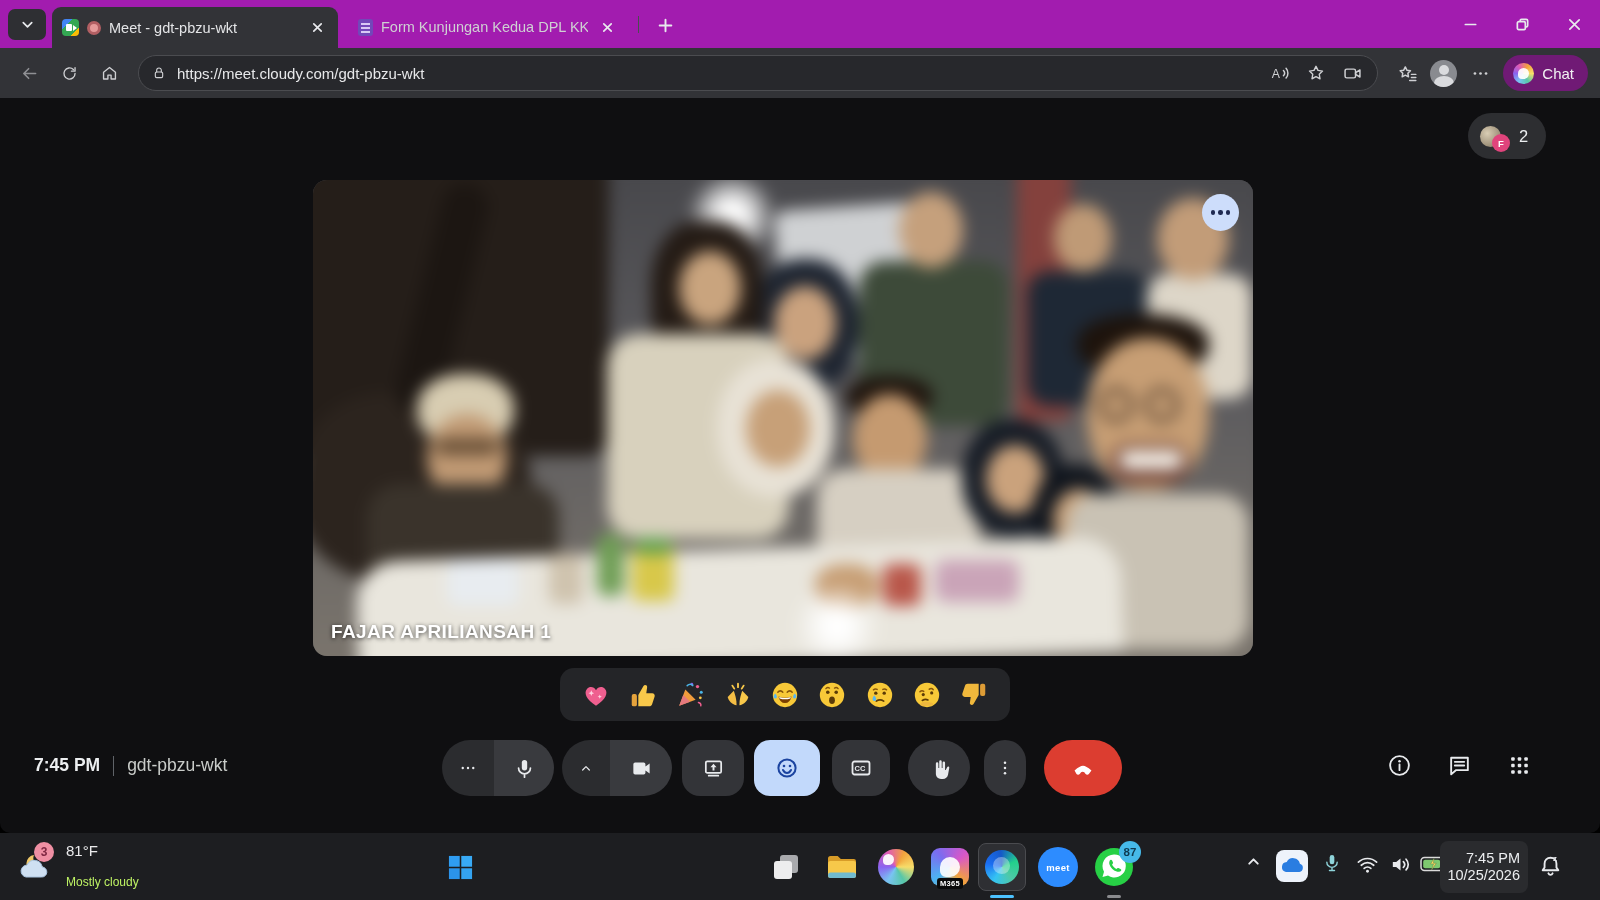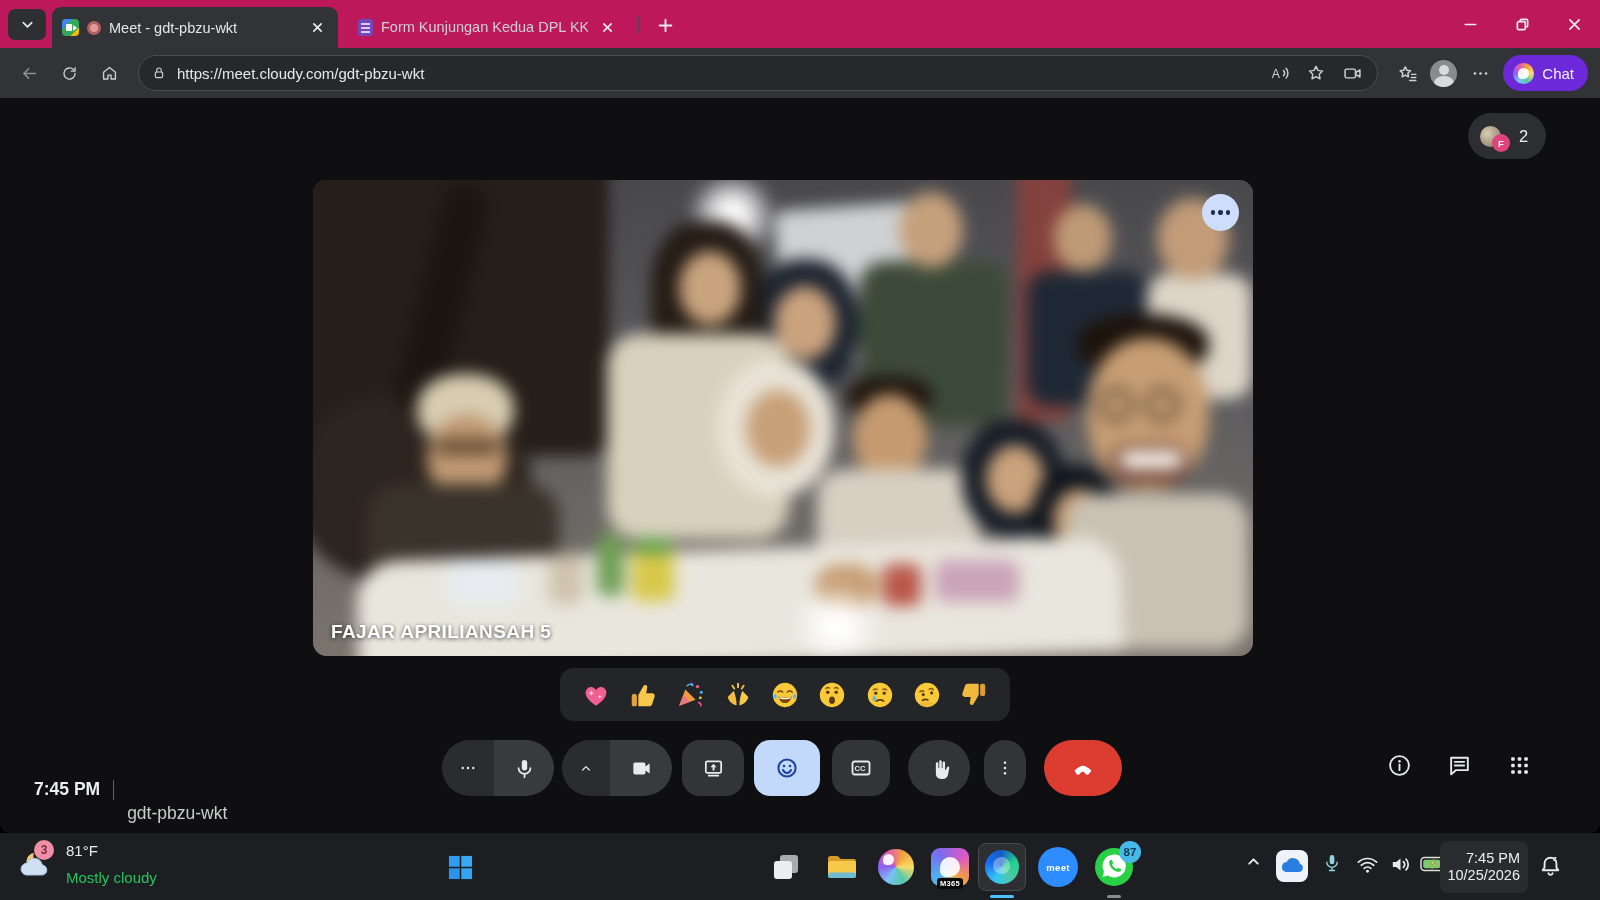"Meet - gdt-pbzu-wkt" .tabbar { background: #be185d -> #a21caf }
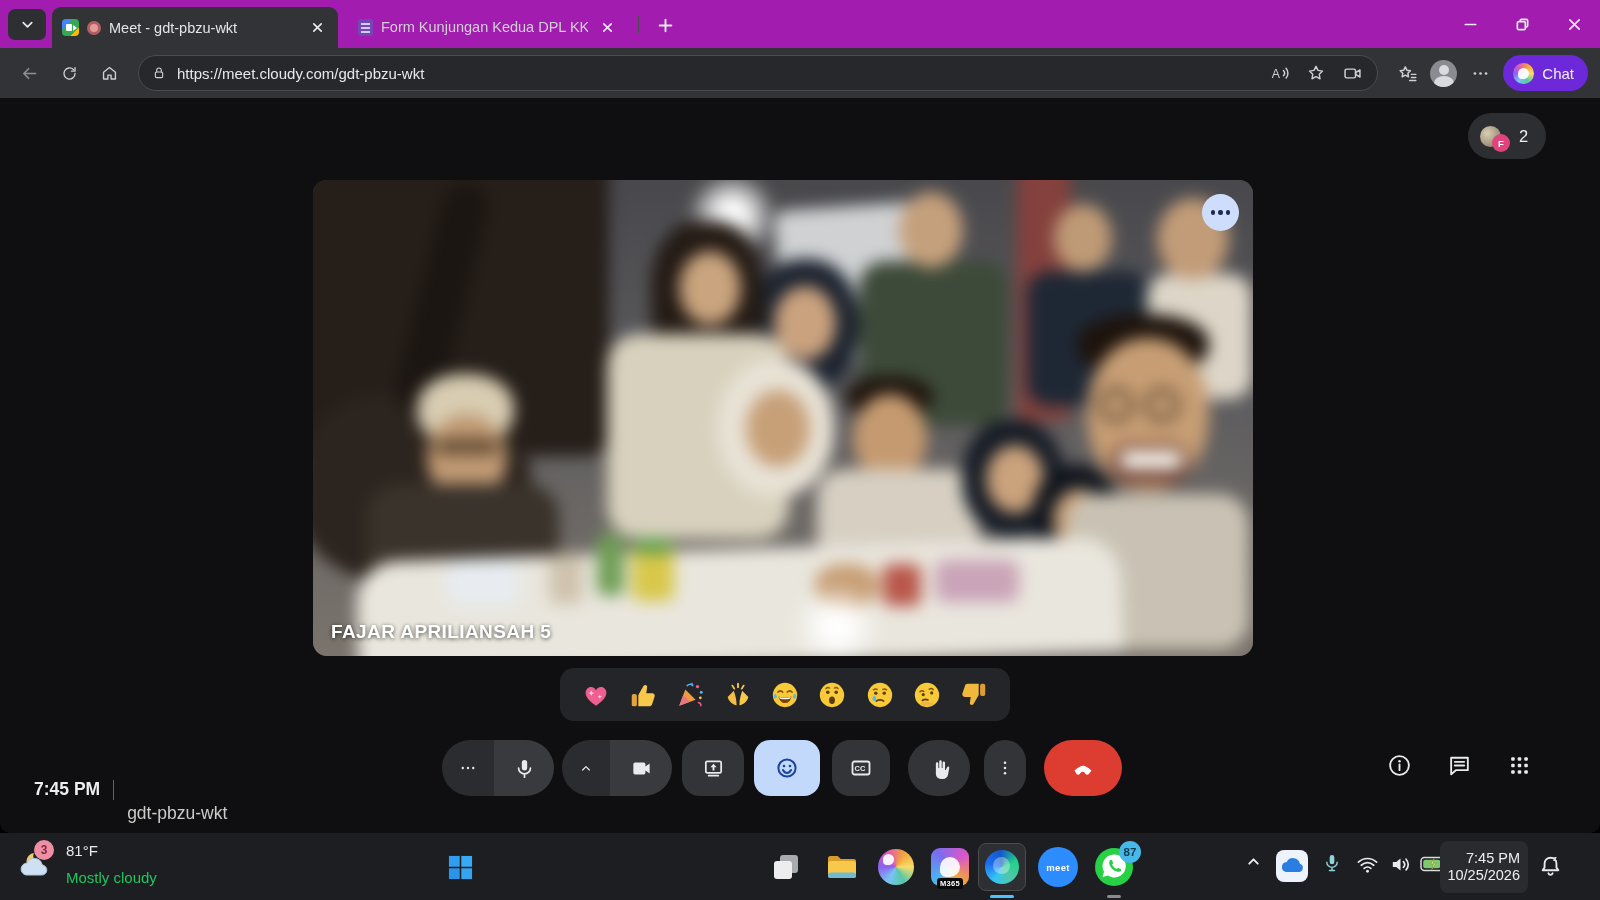"Chat" .chat-btn { background: #6d28d9 -> #701a75 }
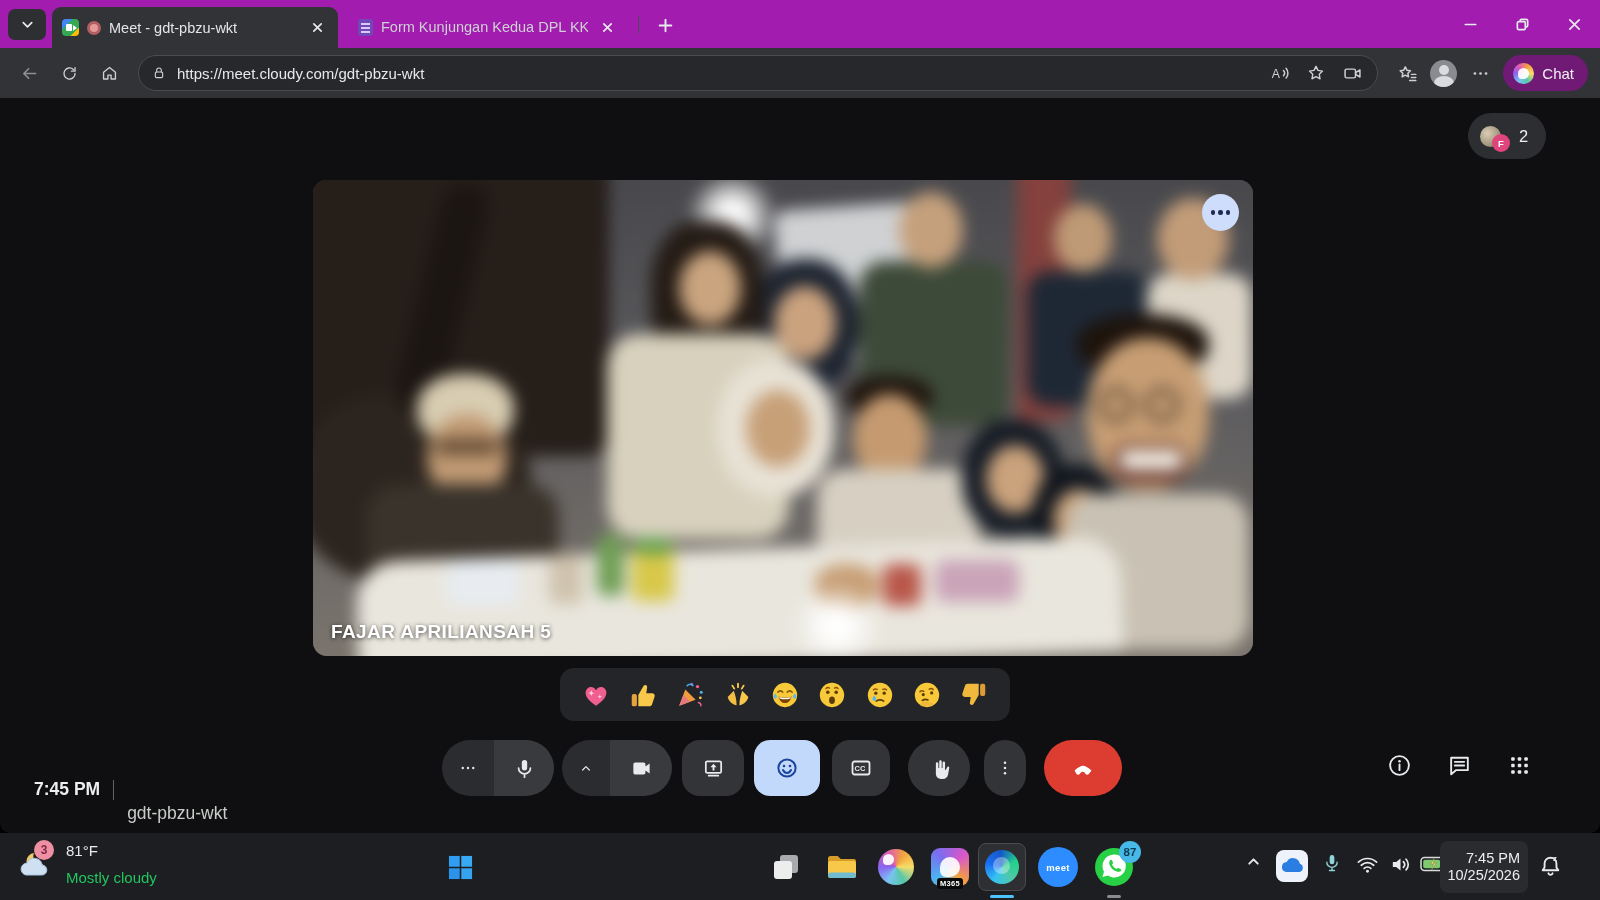"FAJAR APRILIANSAH 5" div.tile-label { text: 5 -> 1 }
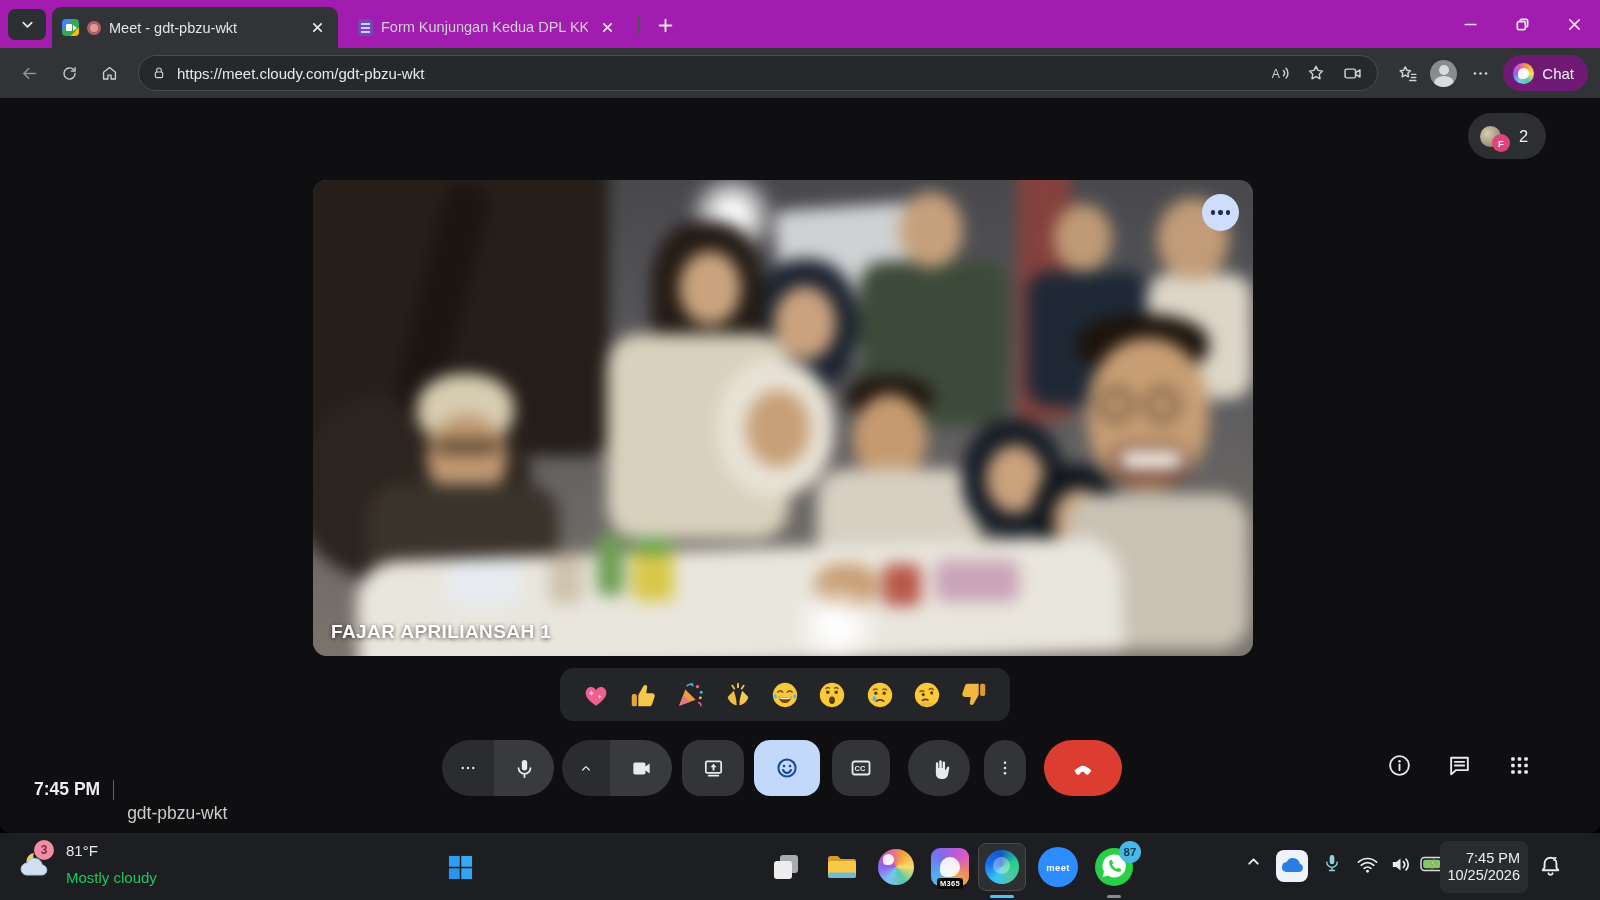"gdt-pbzu-wkt" .meet-code { margin-top: 48px -> none }
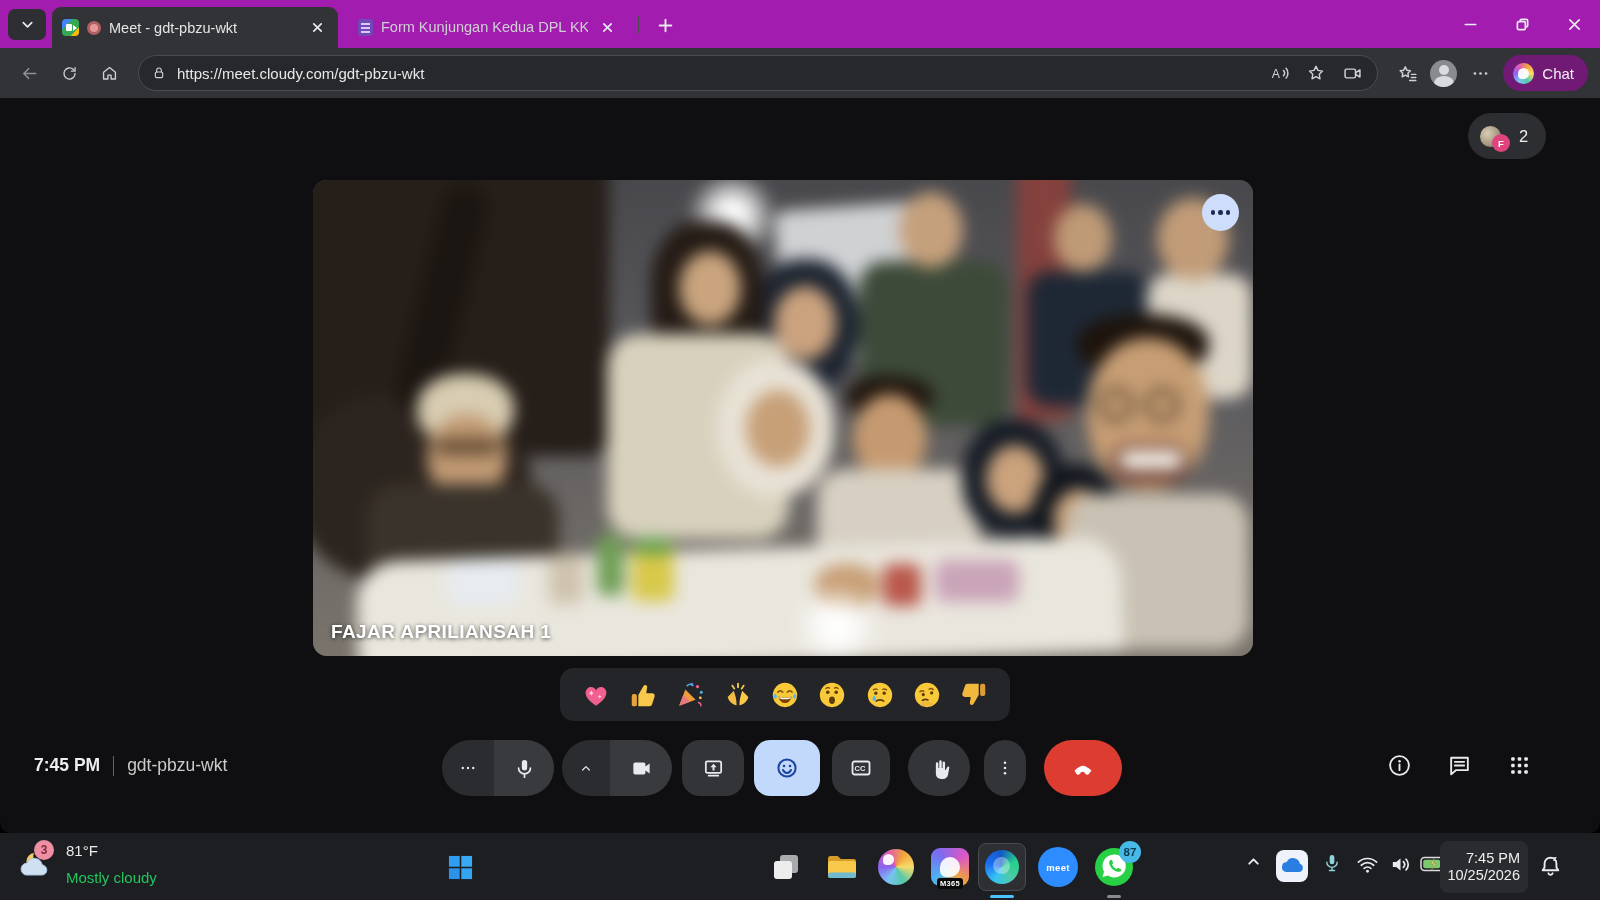"Mostly cloudy" .w-cond { color: #22c55e -> #bef264; font-size: 15px -> 12px; margin-top: 10px -> 16px }
